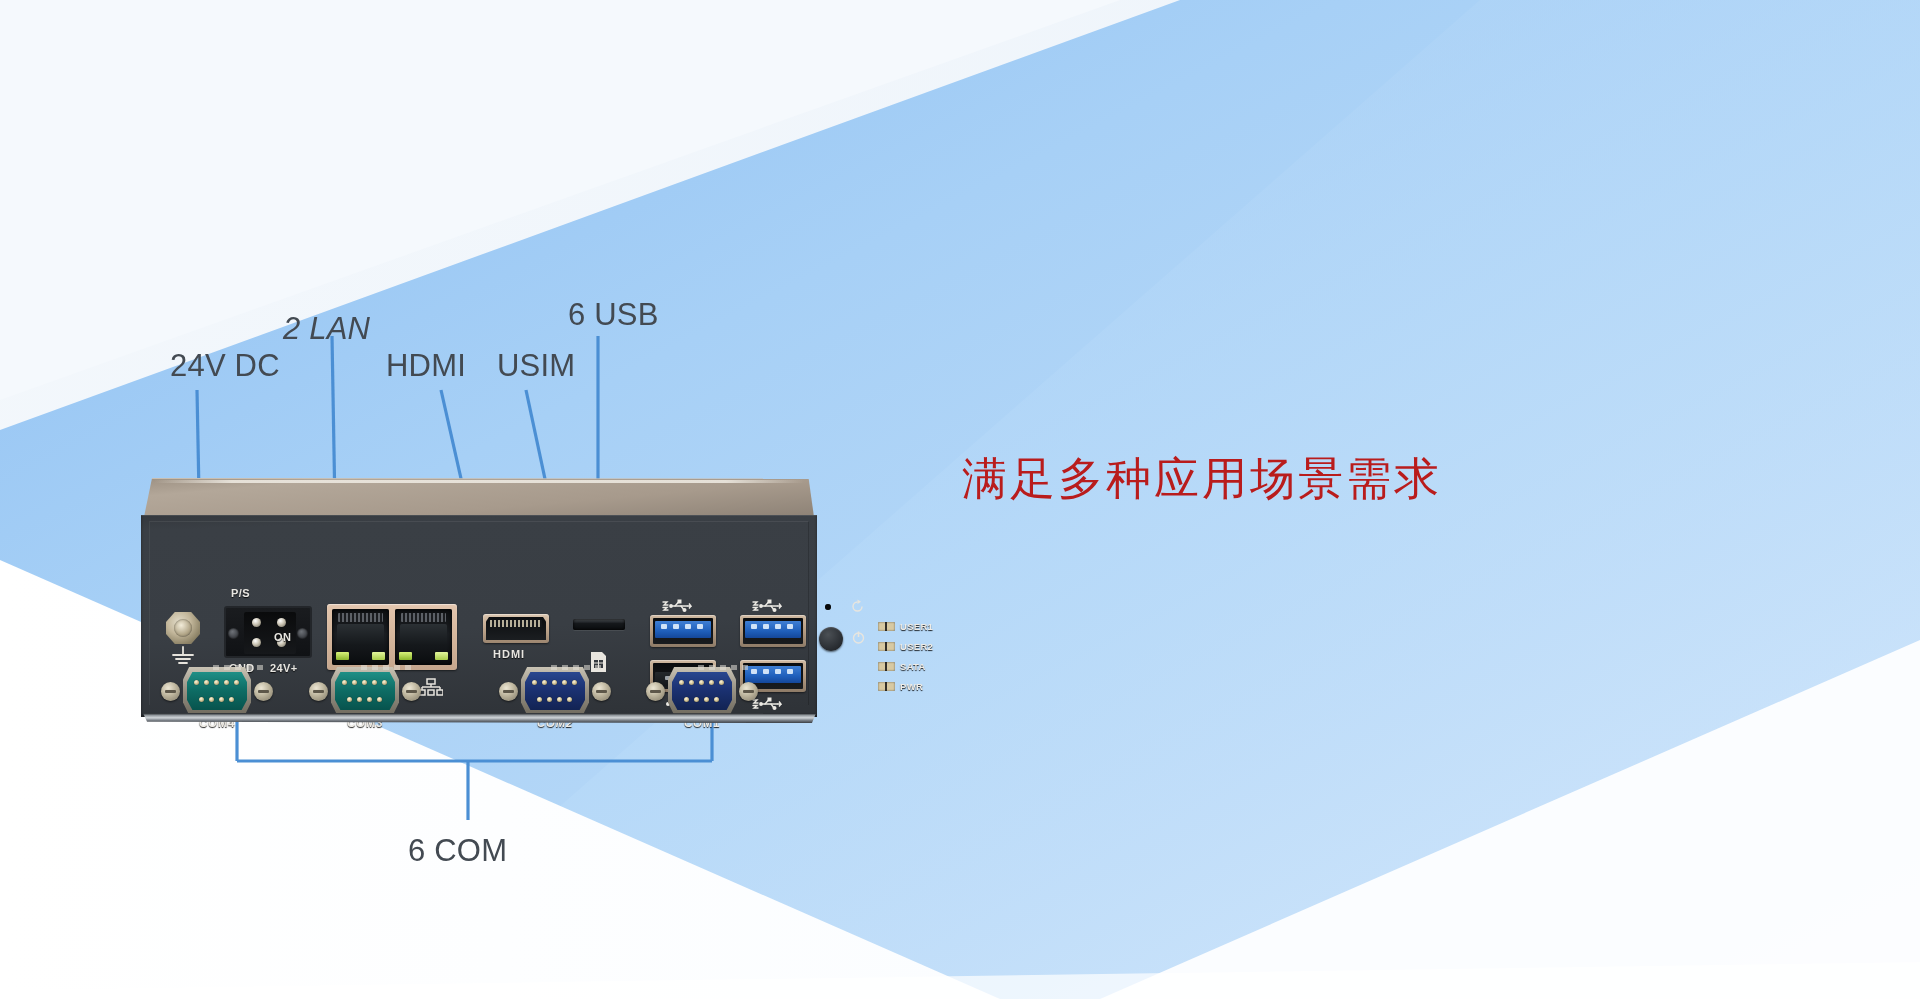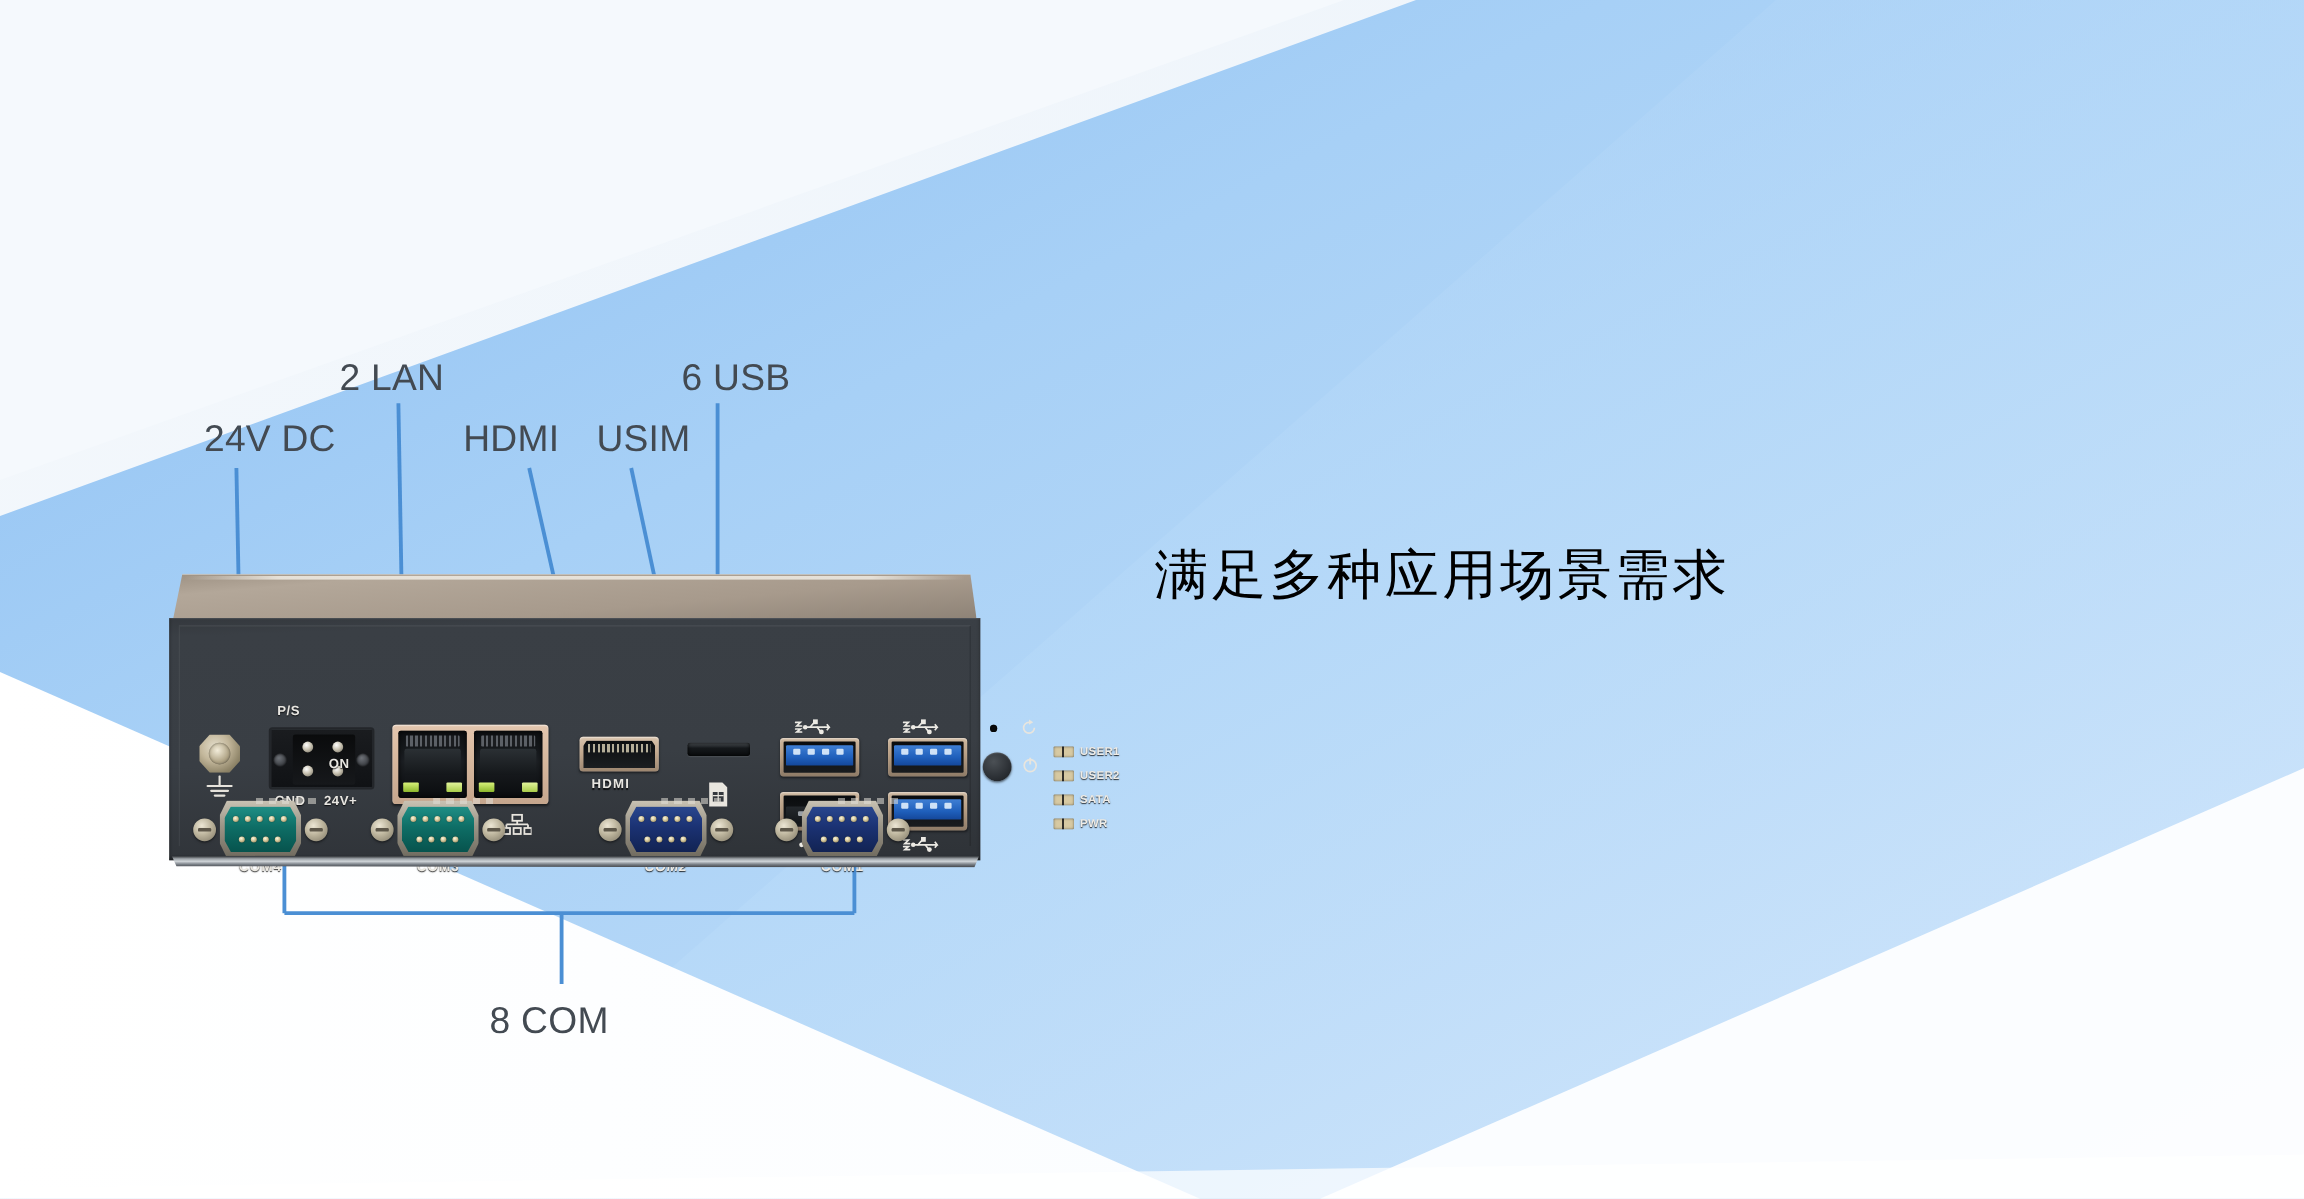"2 LAN" #lbl-2lan { font-style: none -> italic; top: 297px -> 311px }
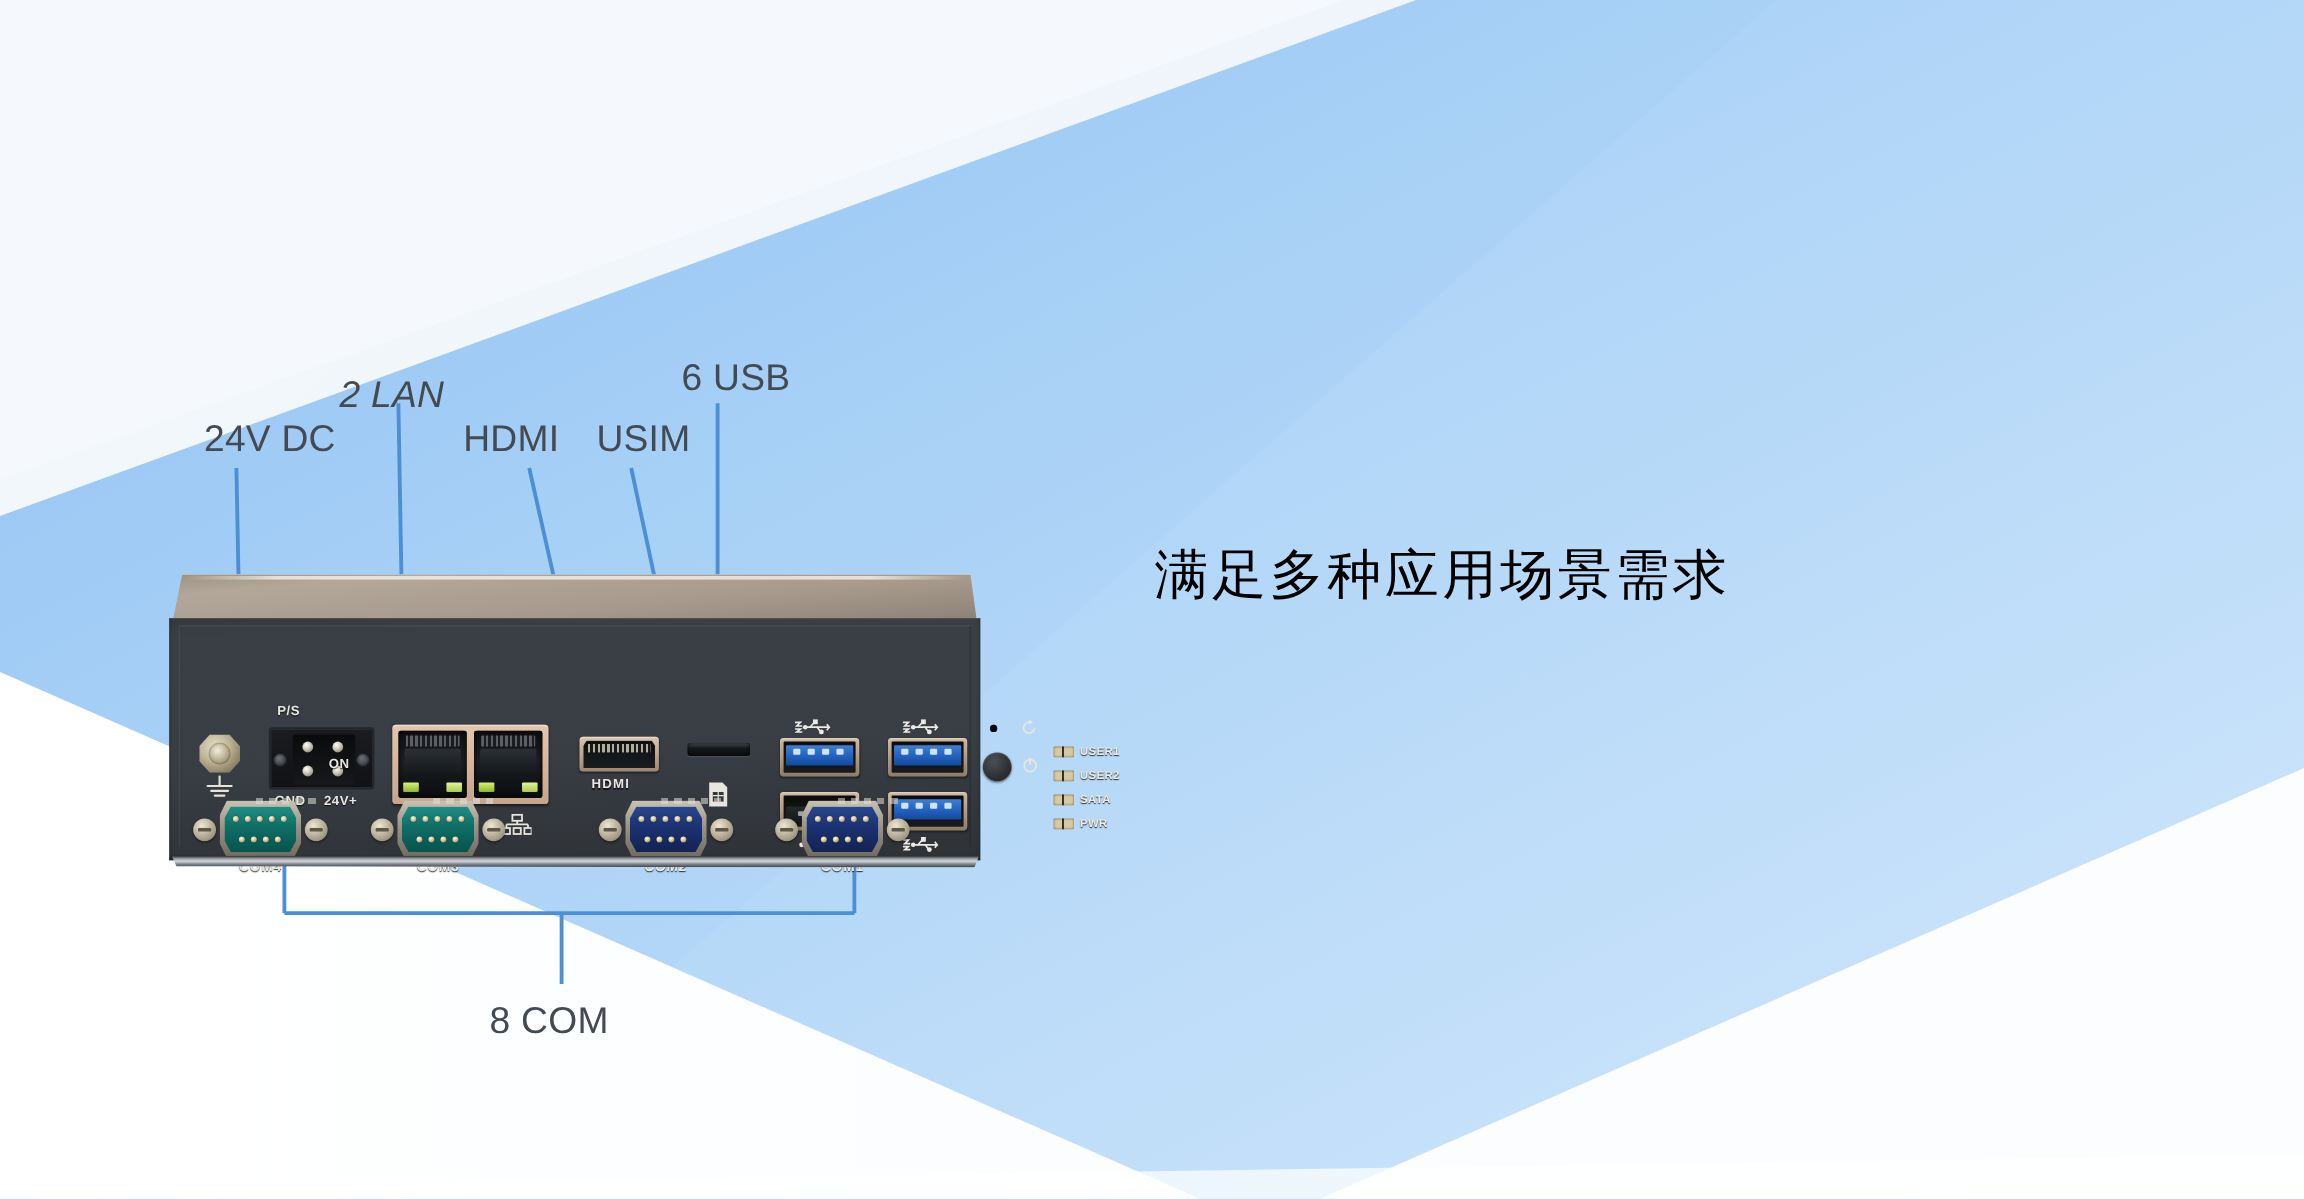"满足多种应用场景需求" #subhead { color: #000000 -> #b91c1c }
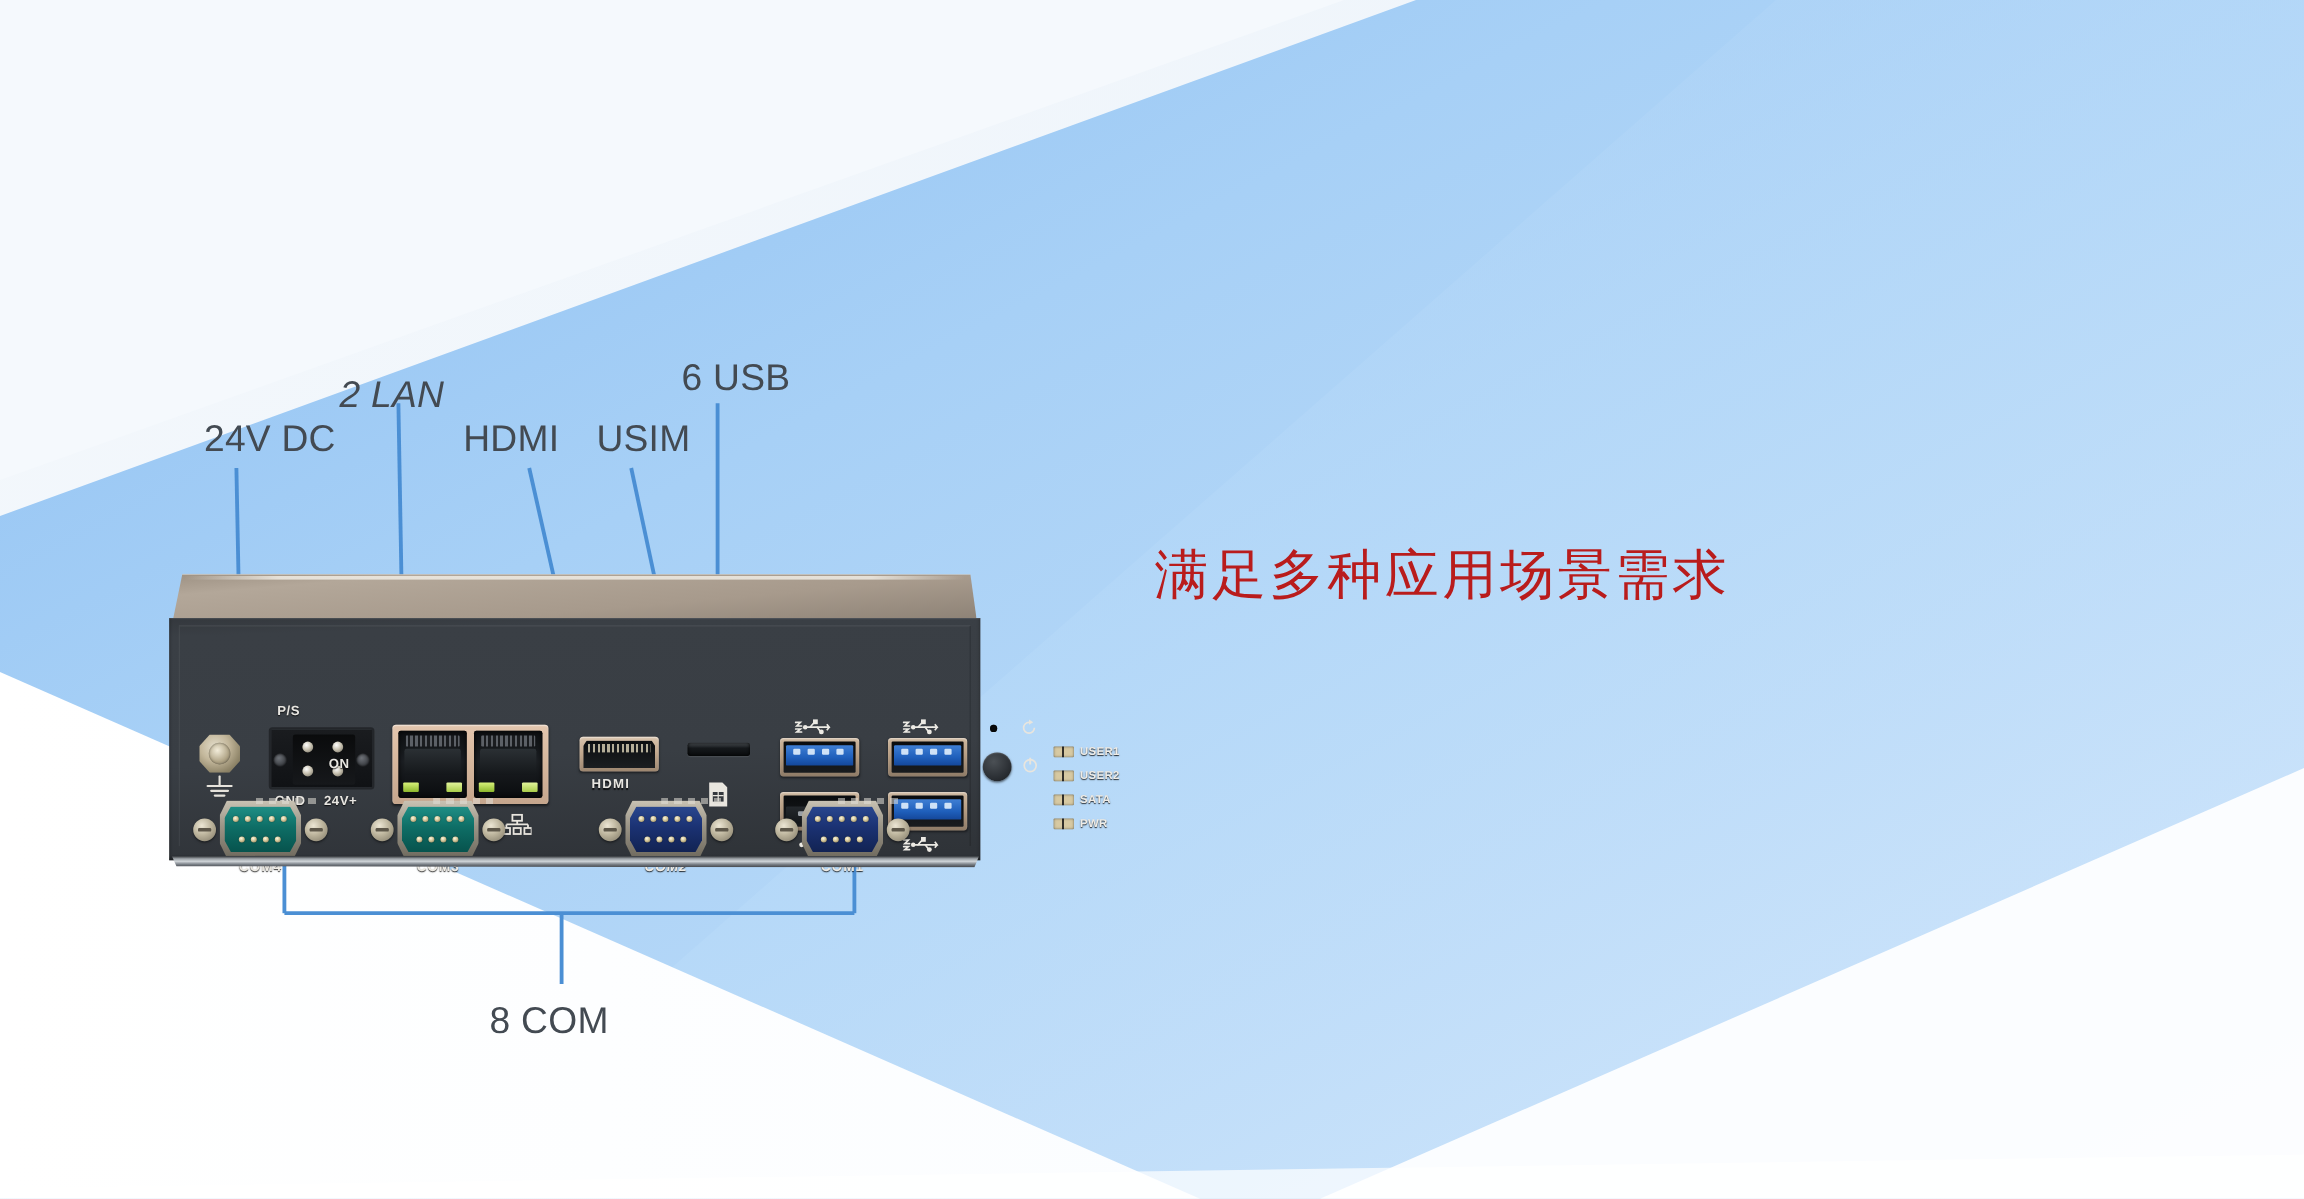"8 COM" div.callout-label { text: 8 -> 6 }
